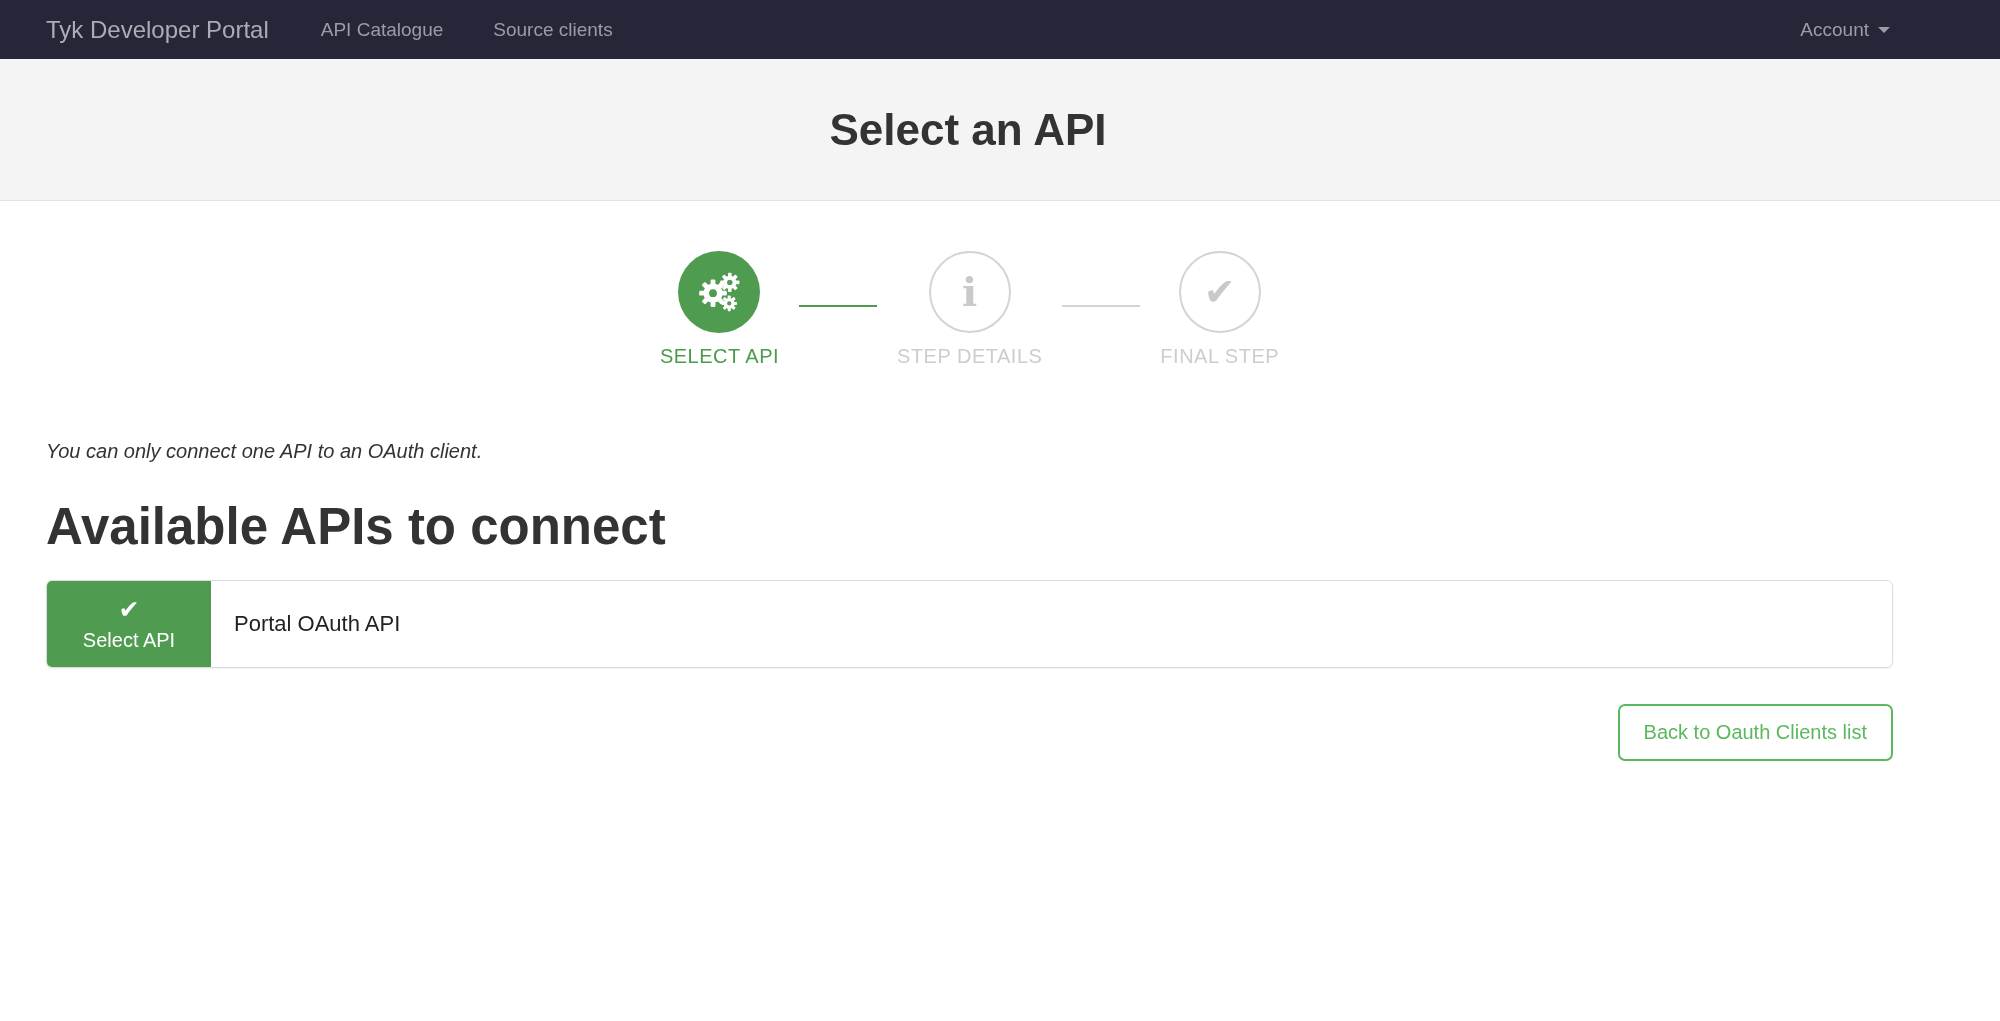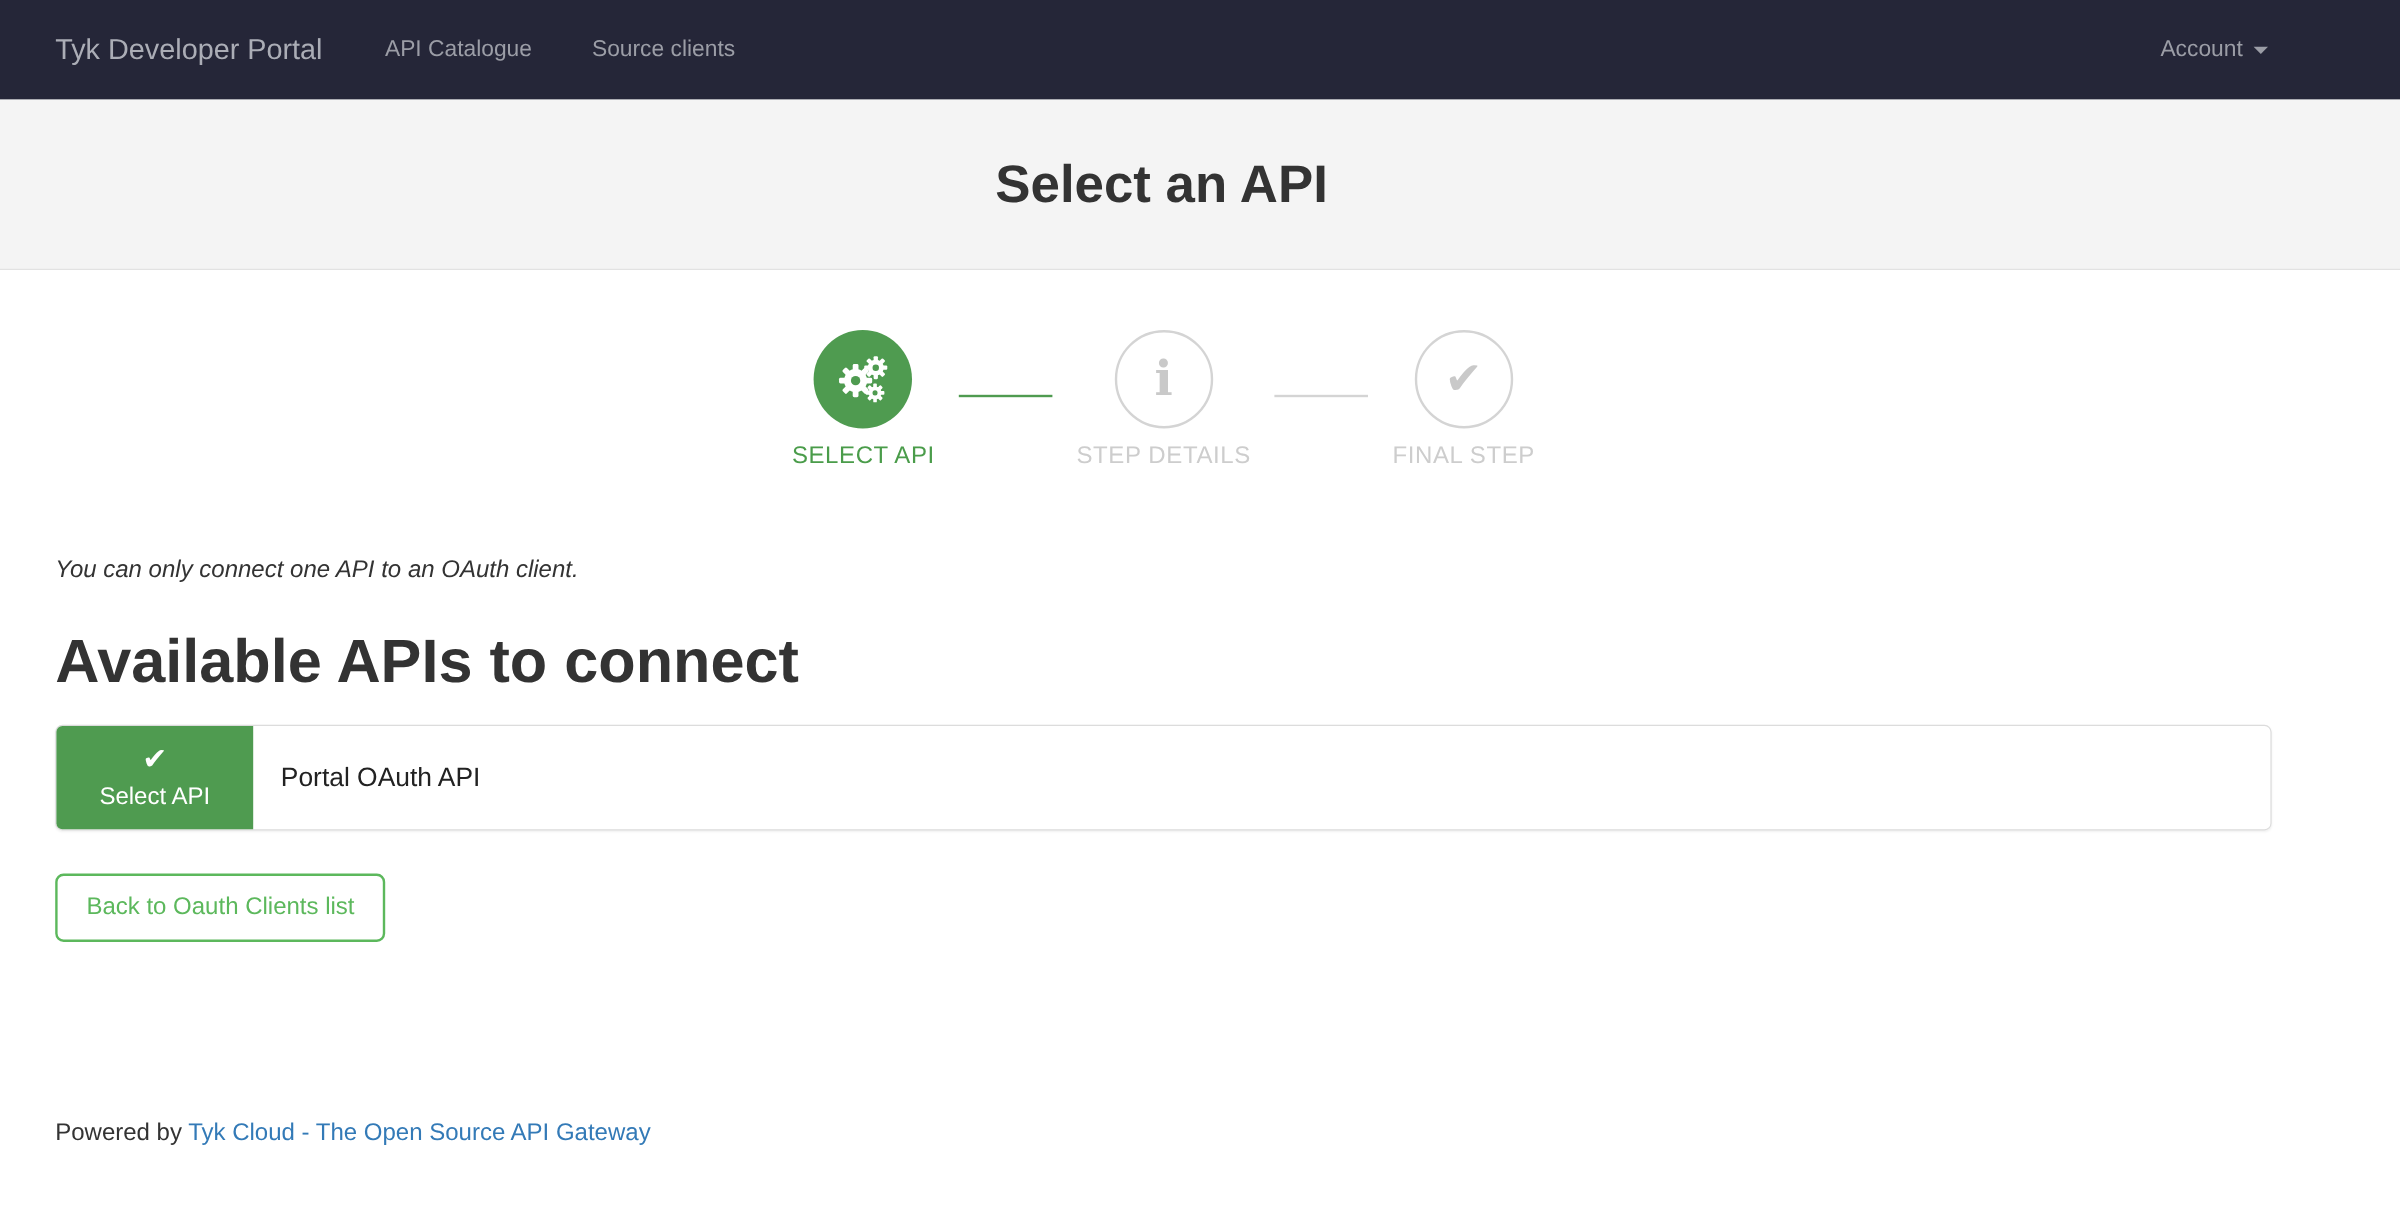"Tyk Developer Portal" .navbar { height: 83px -> 59px }
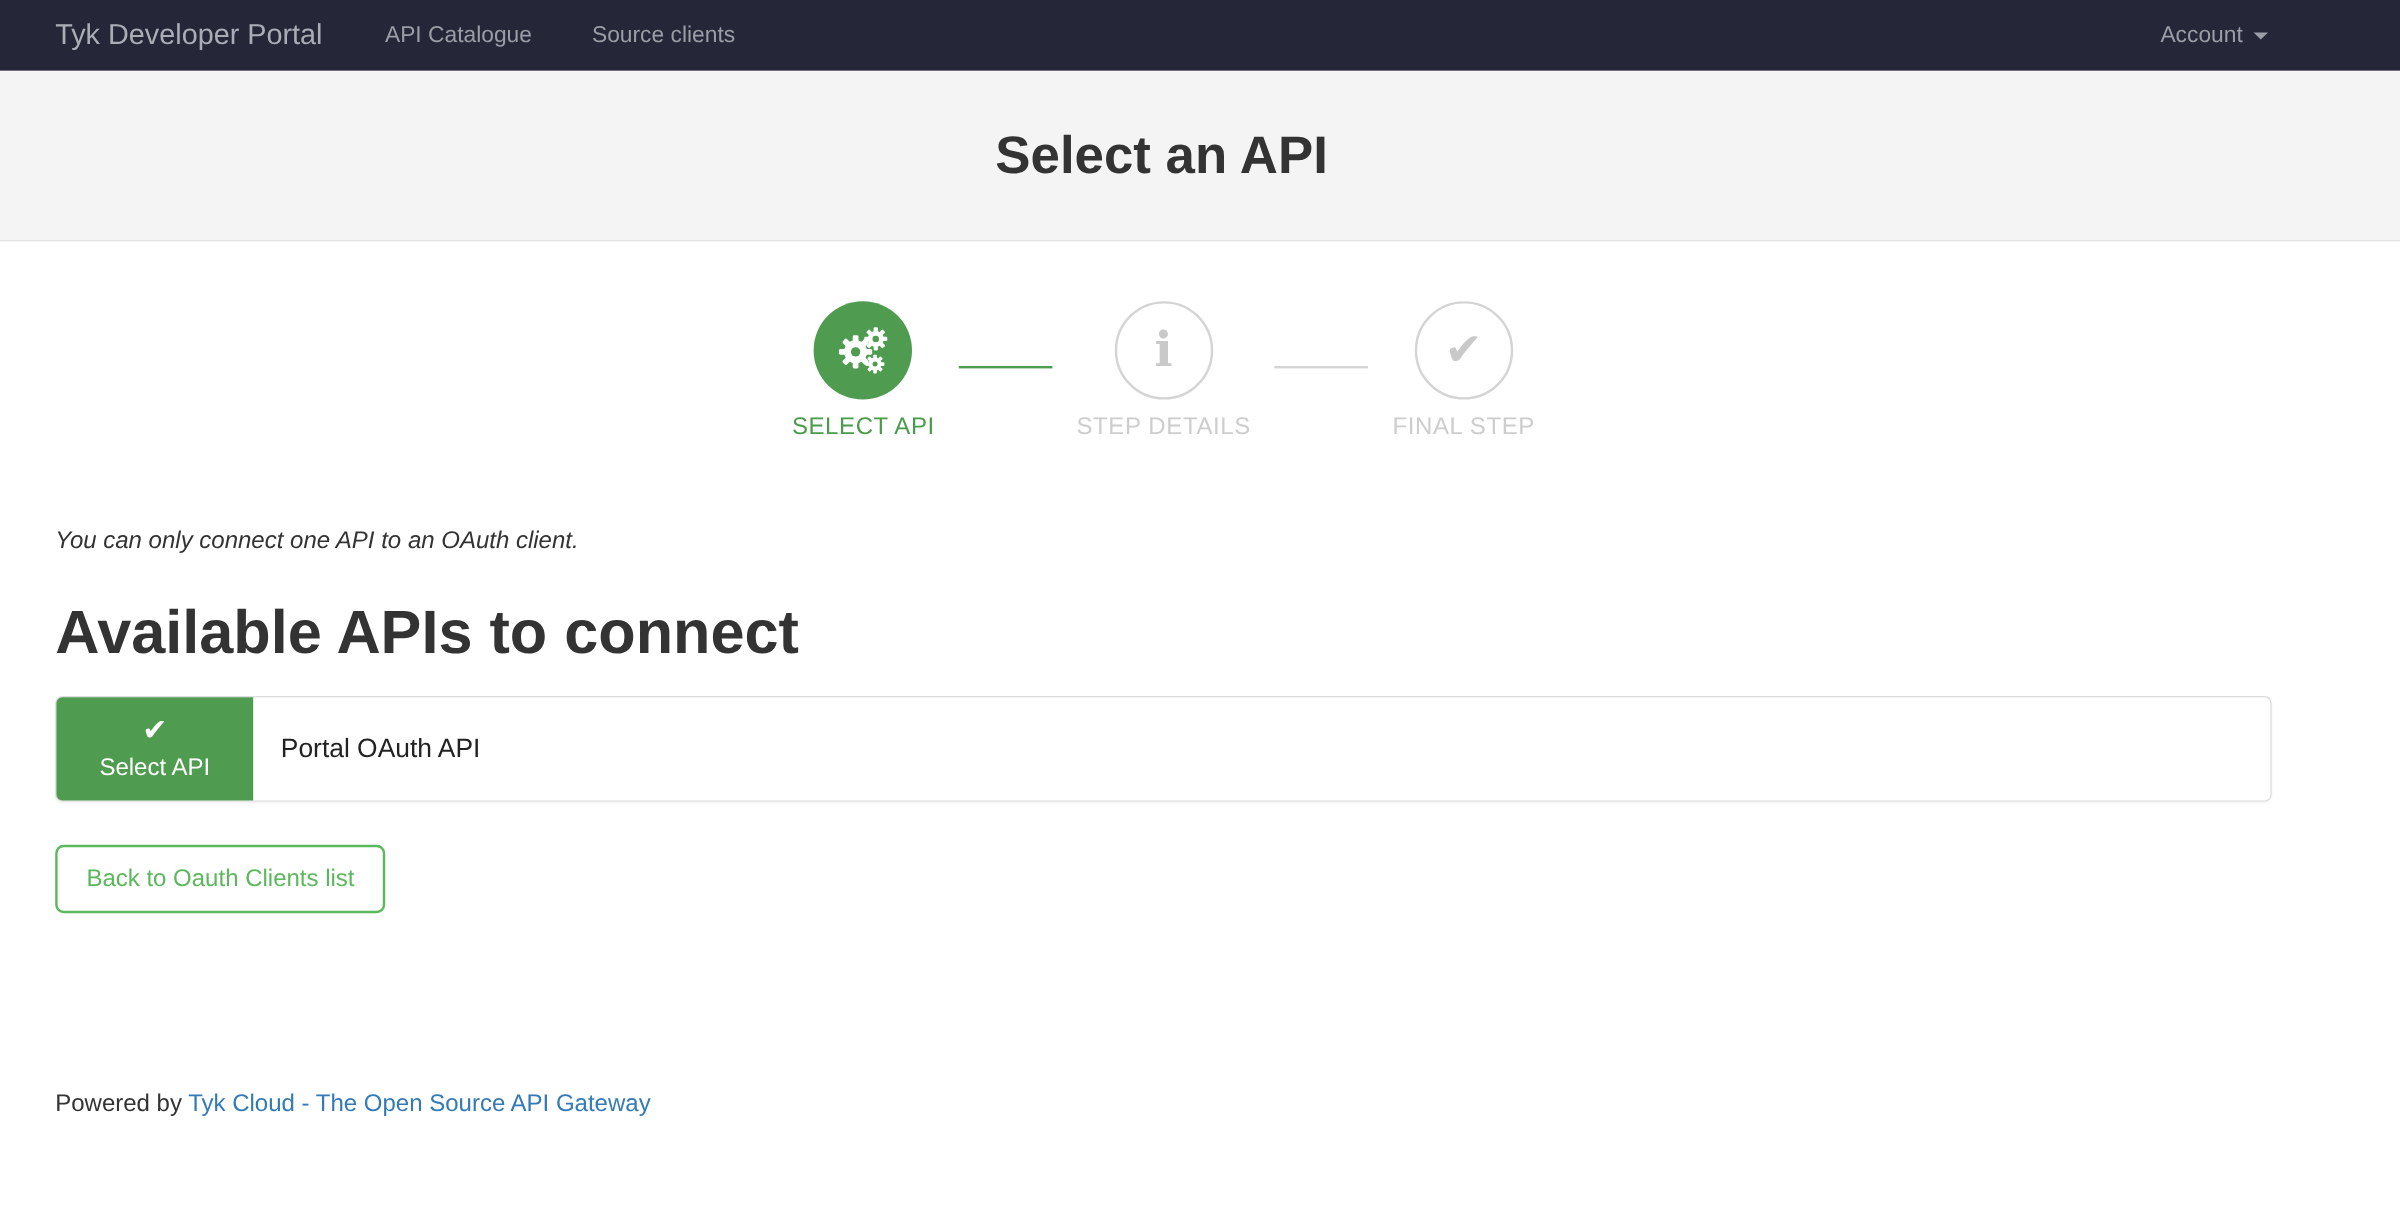"Back to Oauth Clients list" .actions { align-items: flex-start -> flex-end }
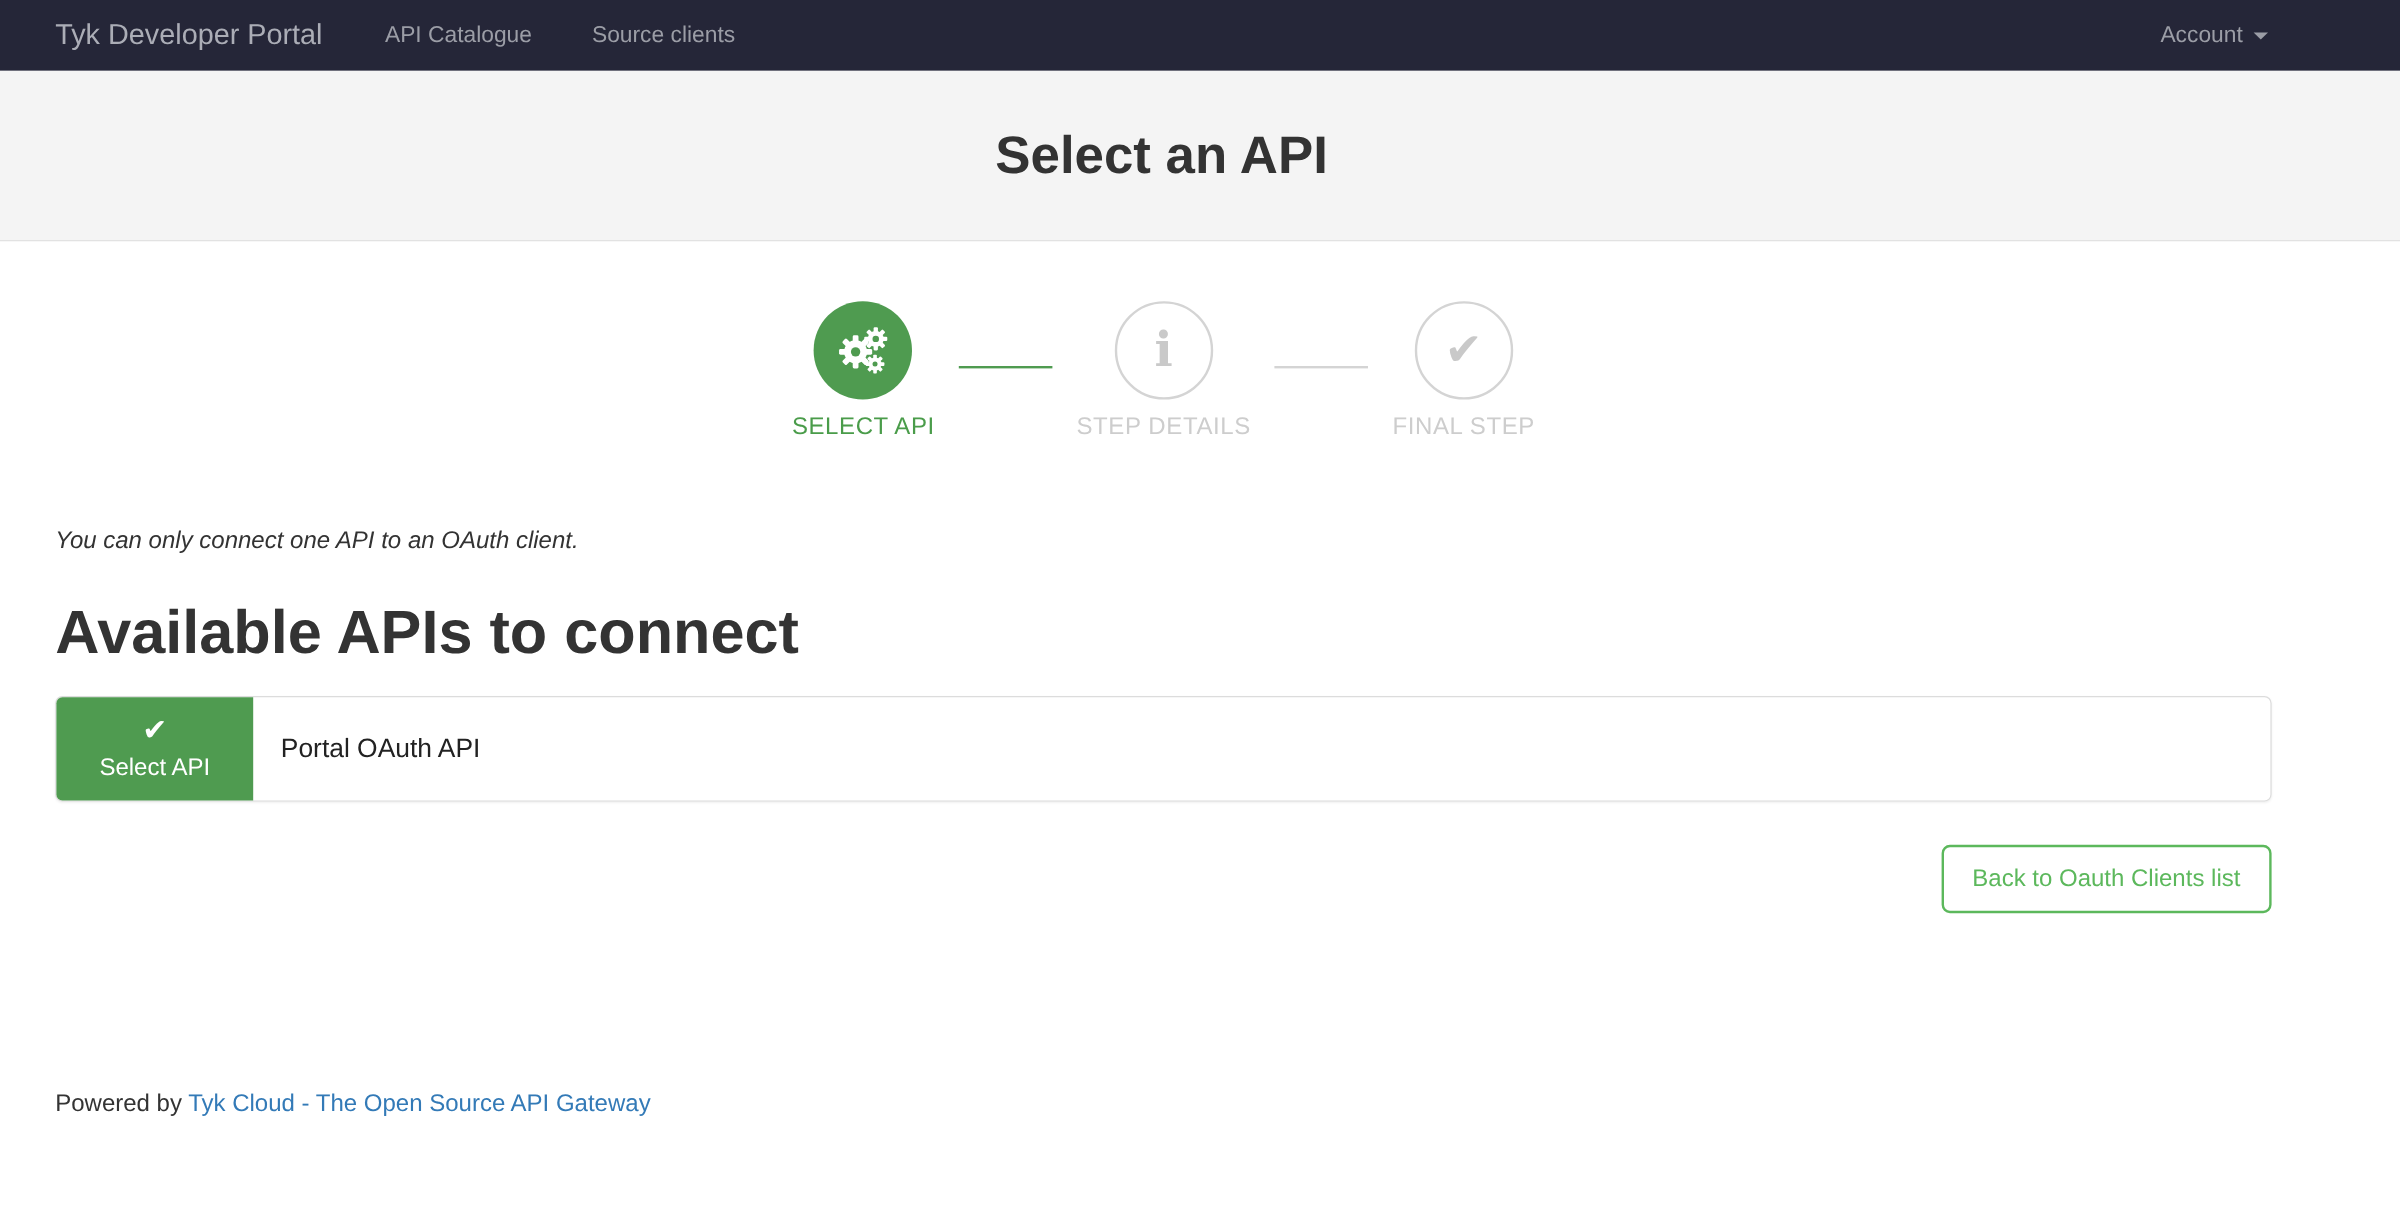"Powered by Tyk Cloud -" div.footer { html: <div> <span>Powered by </span><a>Tyk Cloud - The Open Source API Gateway</a> </div> -> none }
